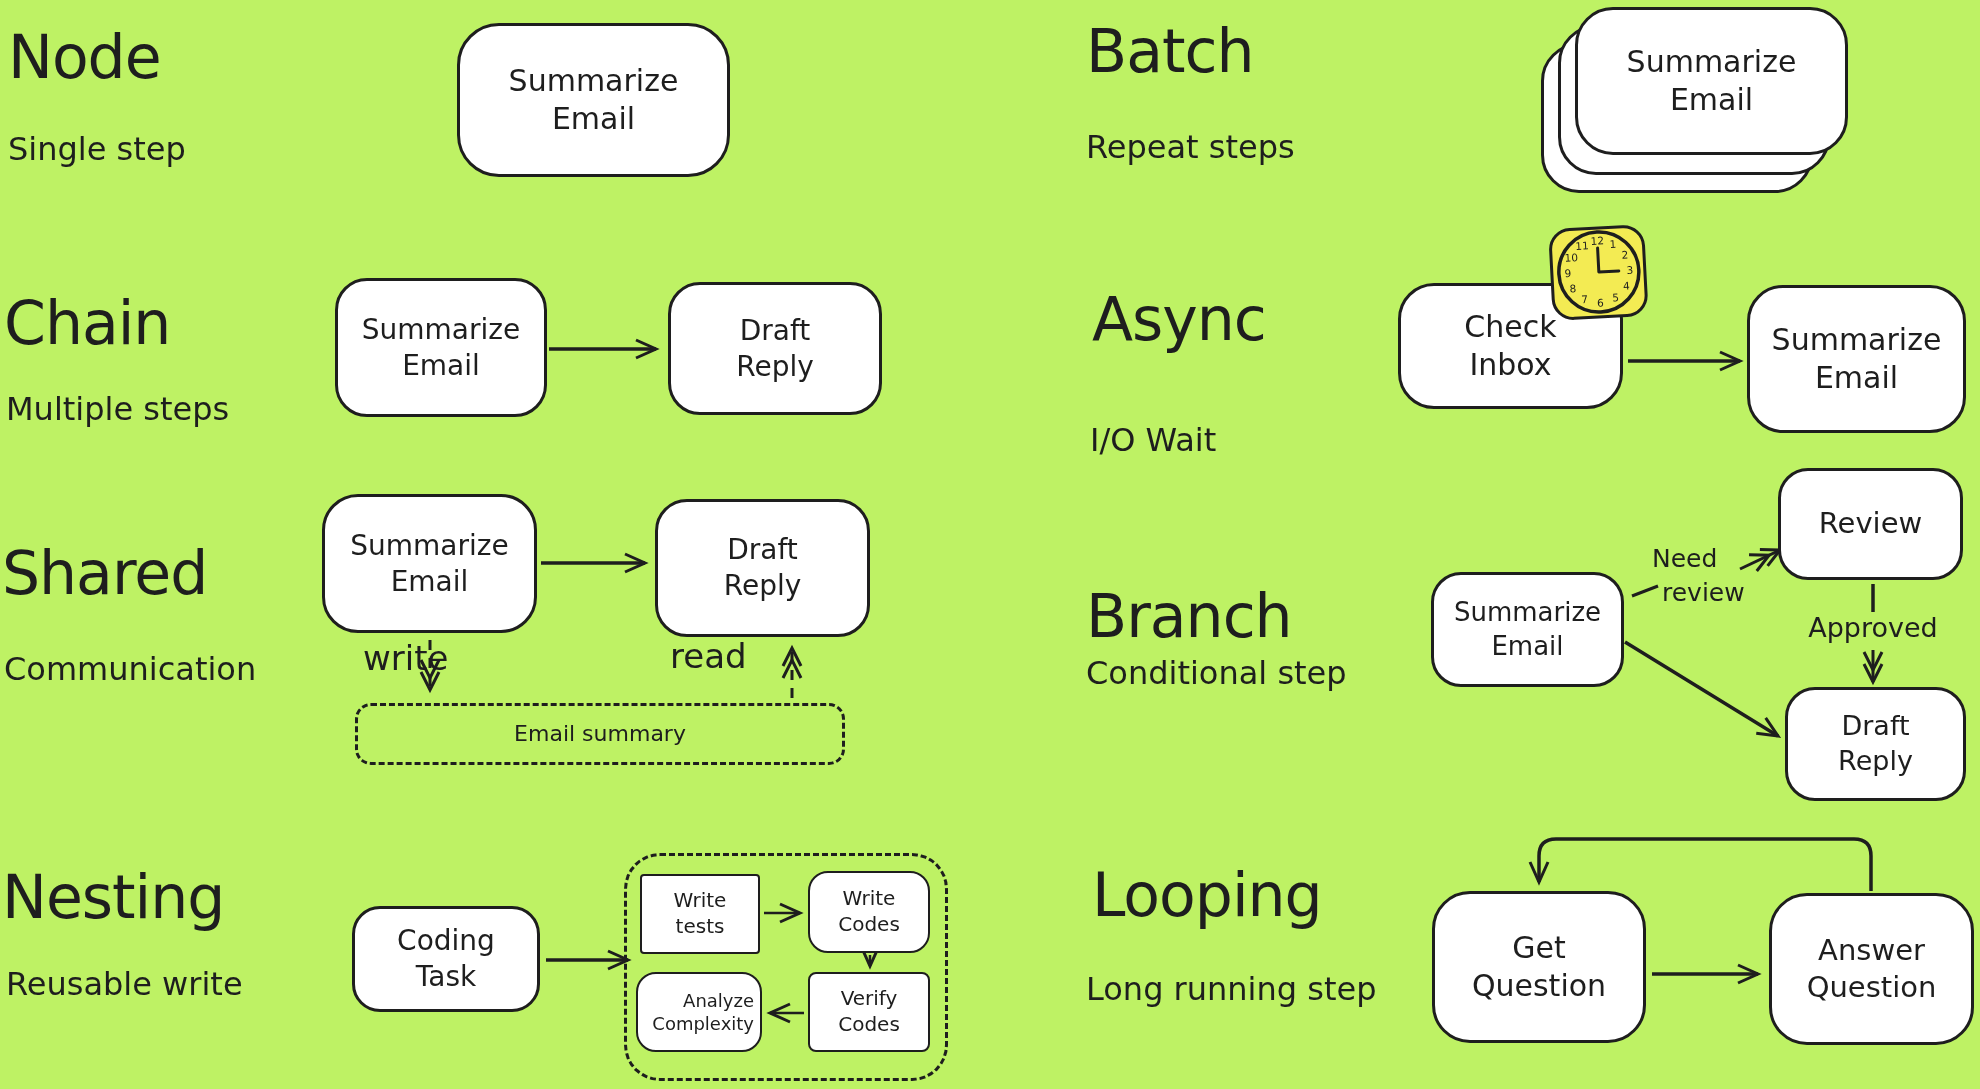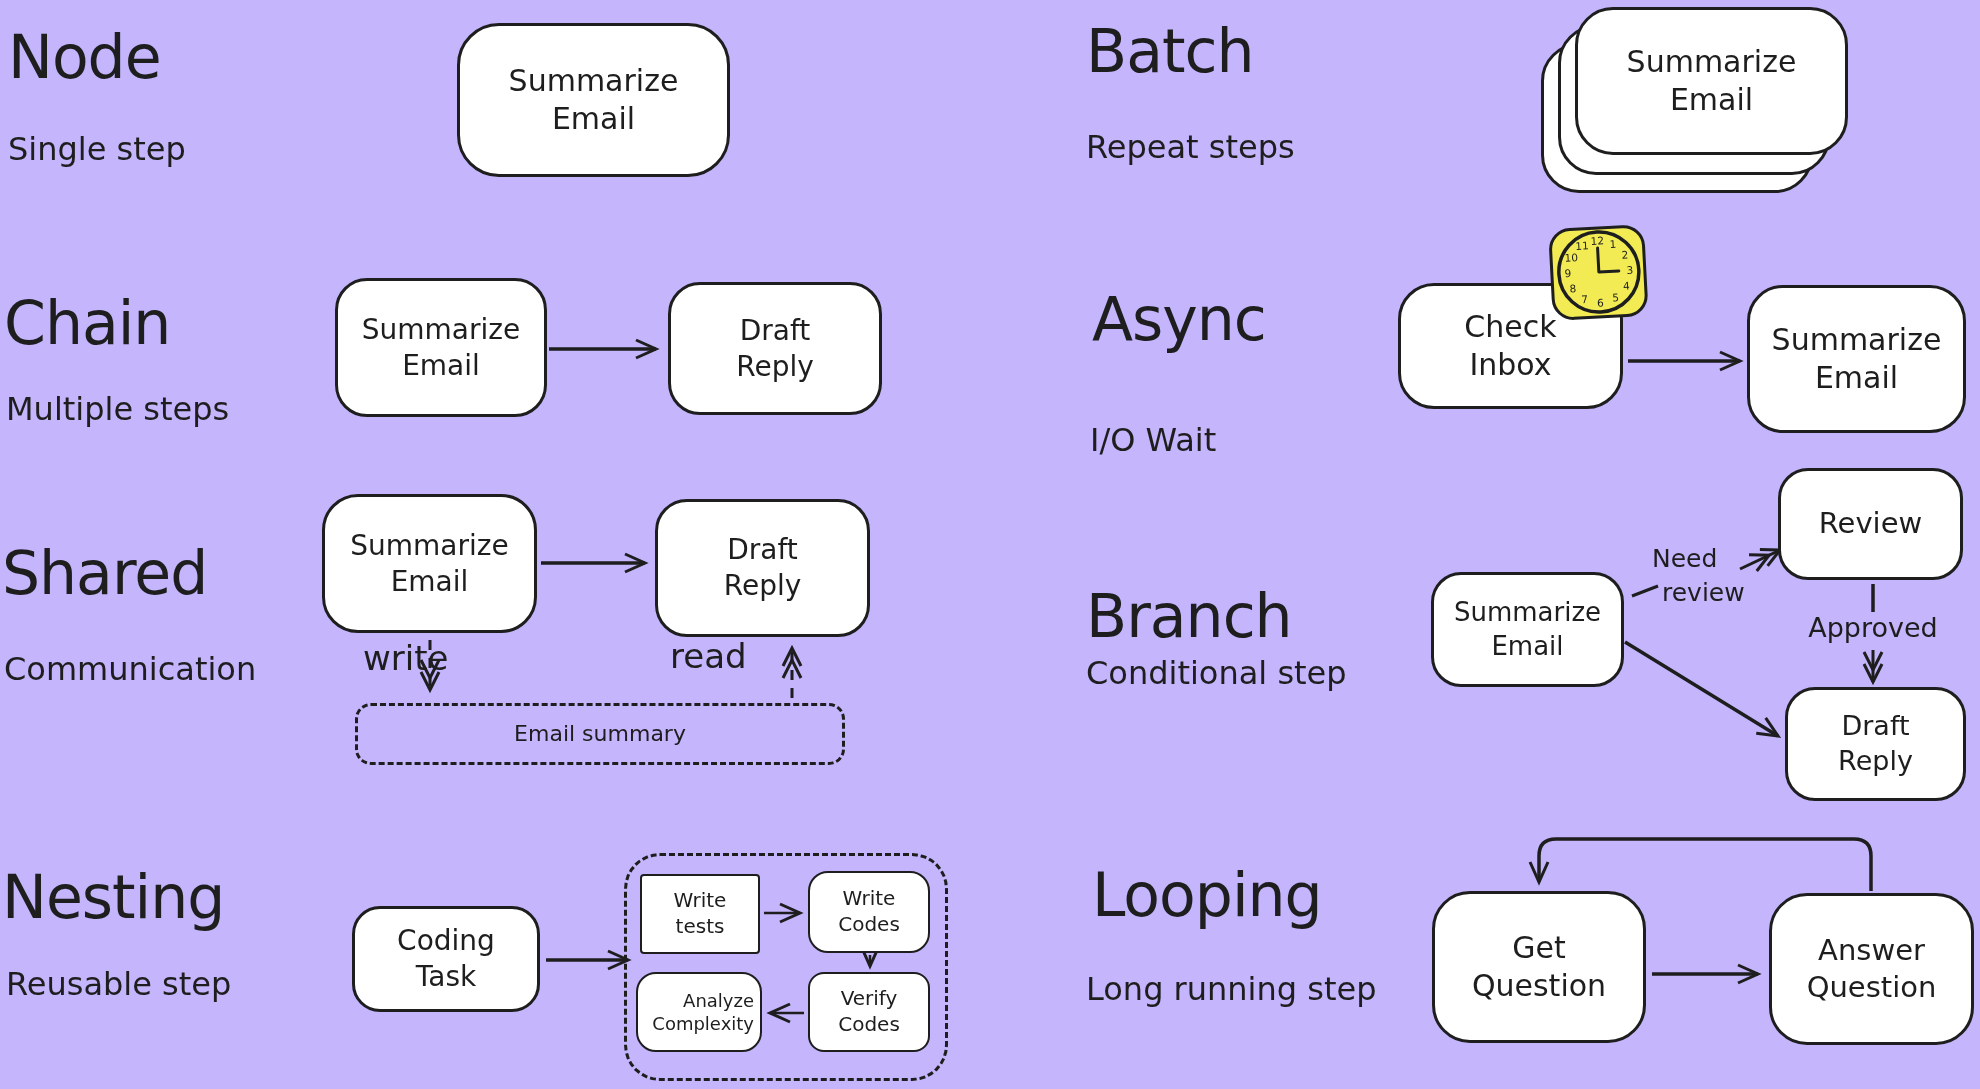"Node" .canvas { background: #c4b5fd -> #bef264 }
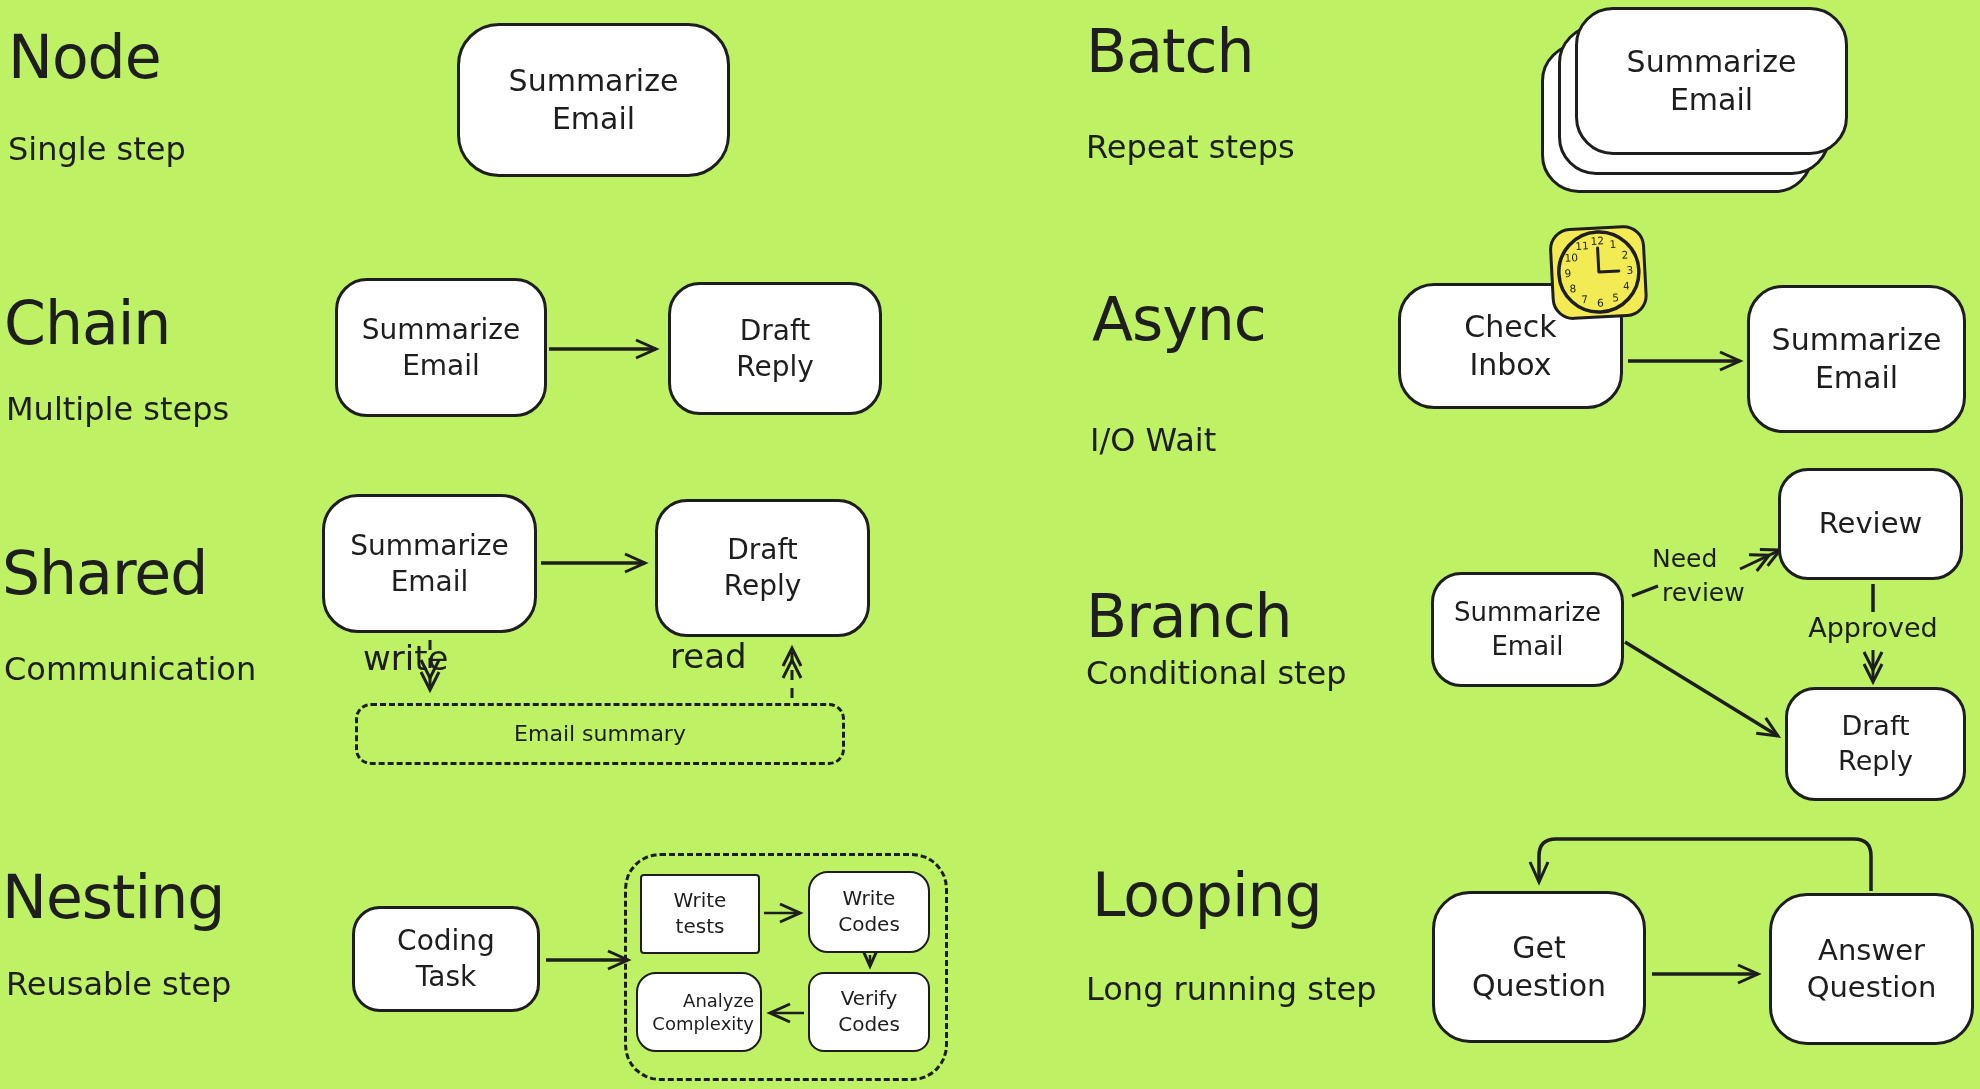"Reusable step" div.subtitle { text: step -> write }
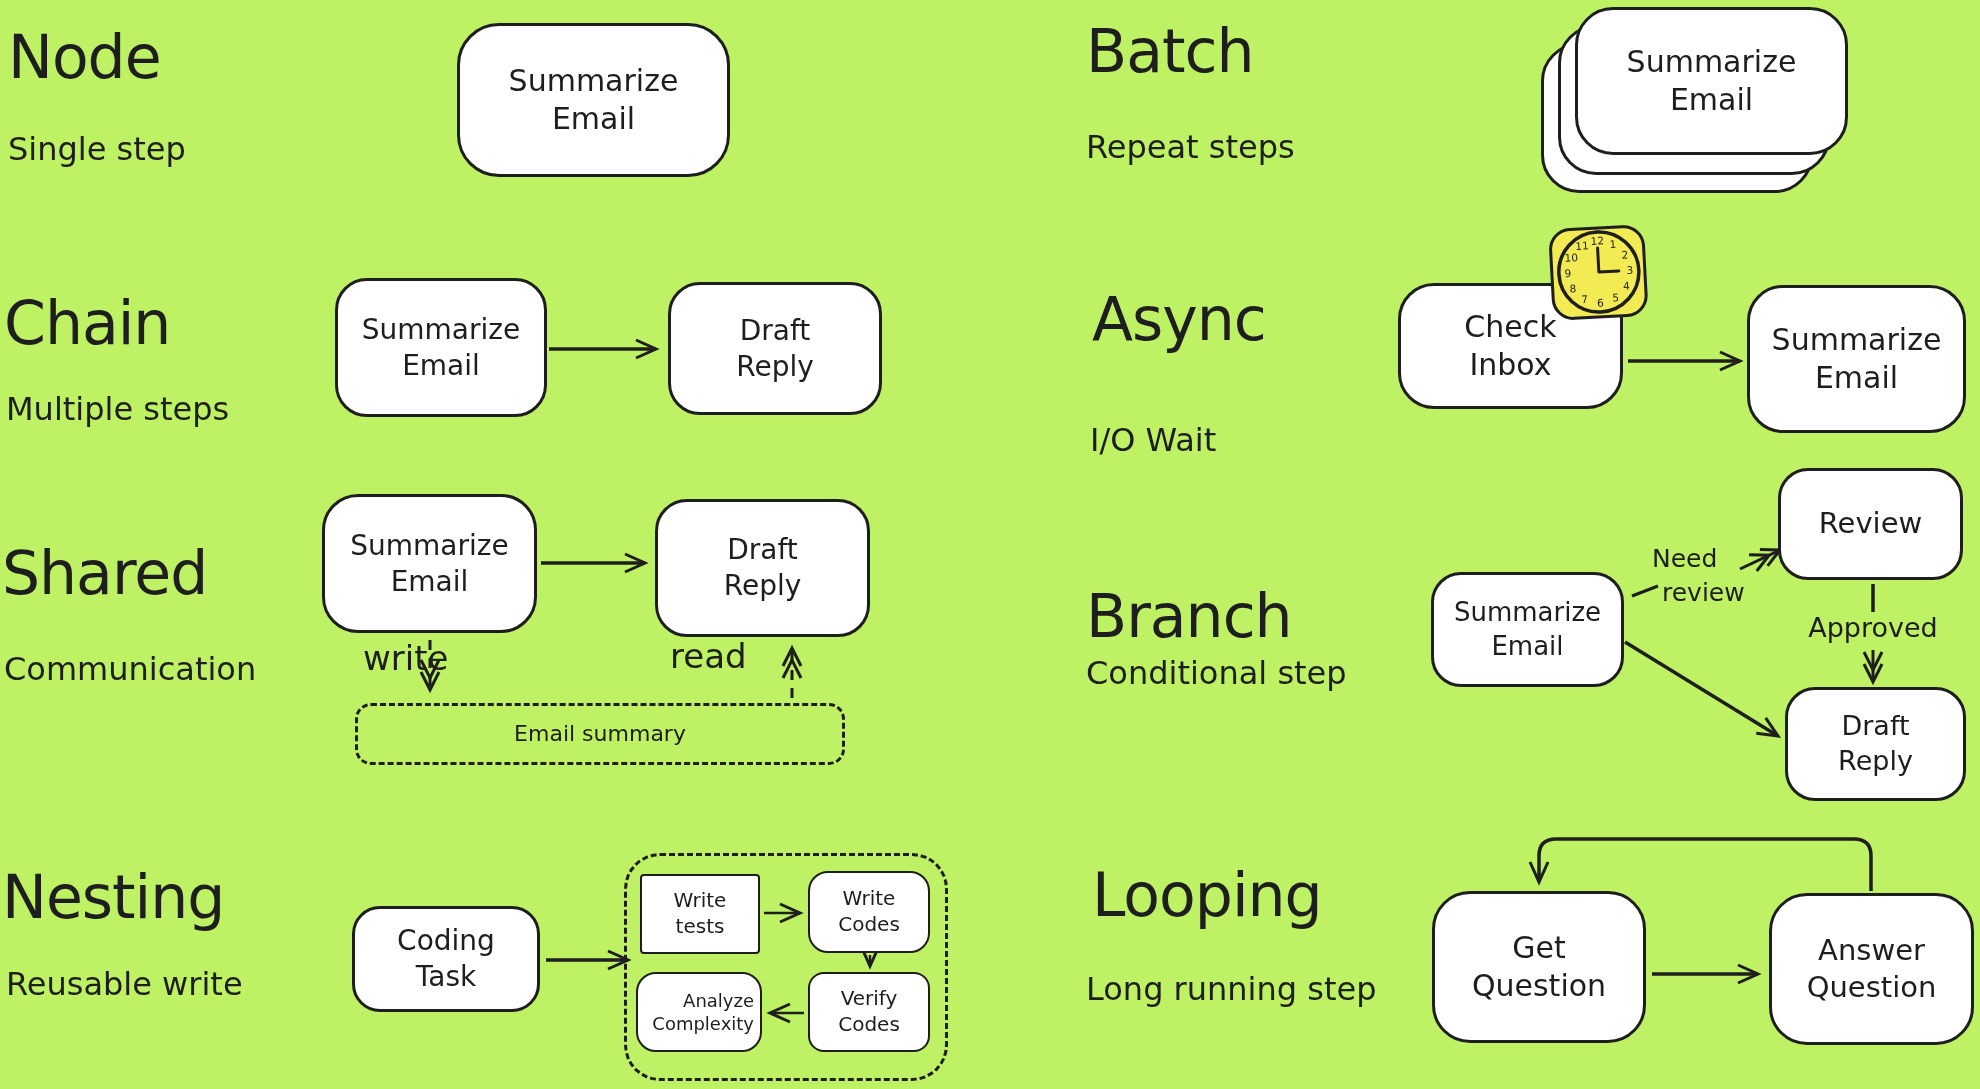"Verify Codes" div.box { border-radius: 16px -> 8px }
